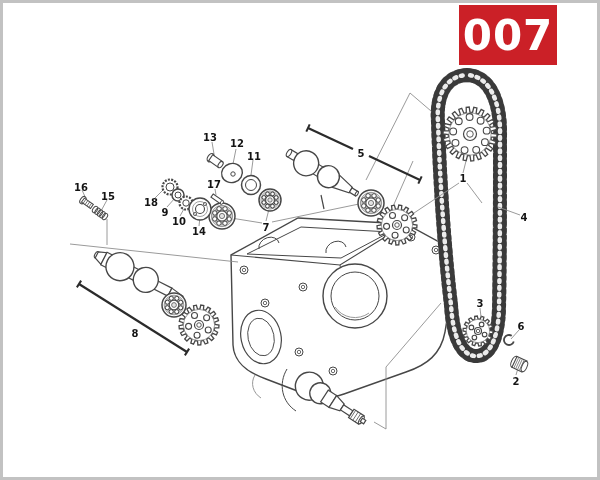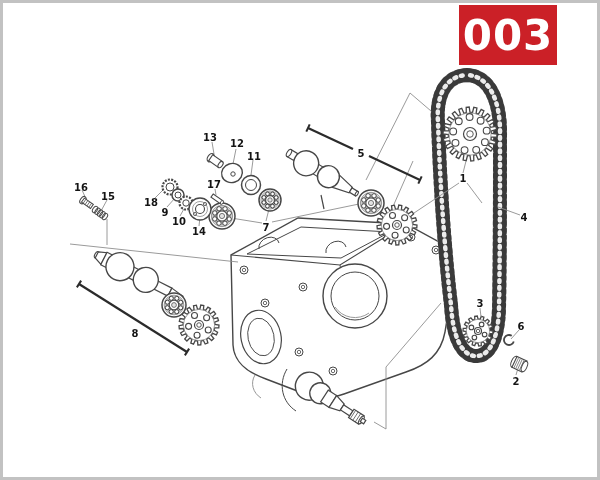"003" div.badge { text: 003 -> 007 }
